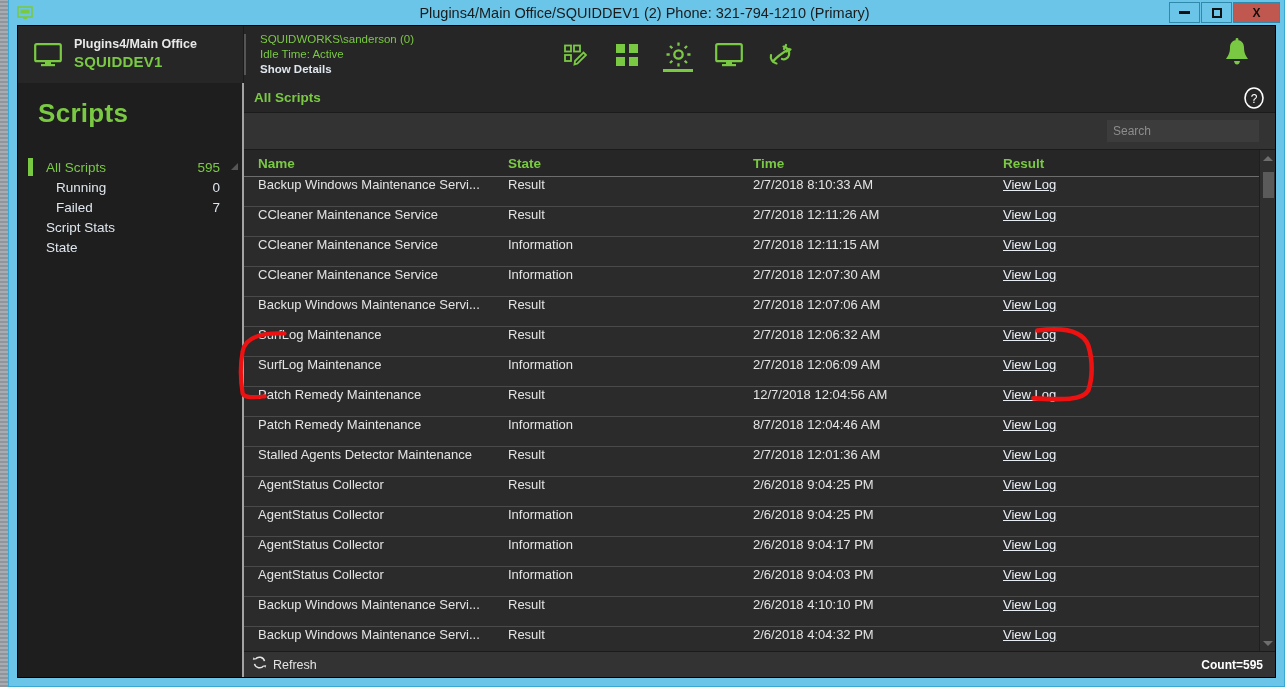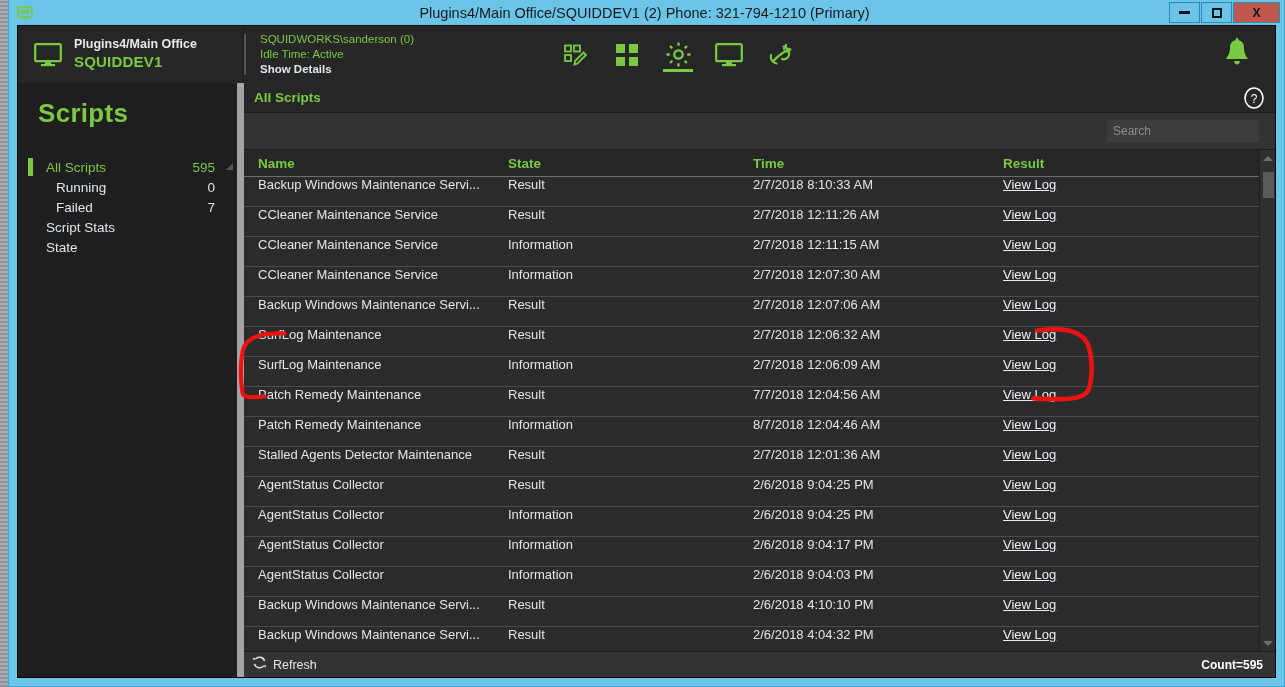"Scripts" #sidebar { border-right: 7px solid #a3a3a3 -> 2px solid #a3a3a3 }
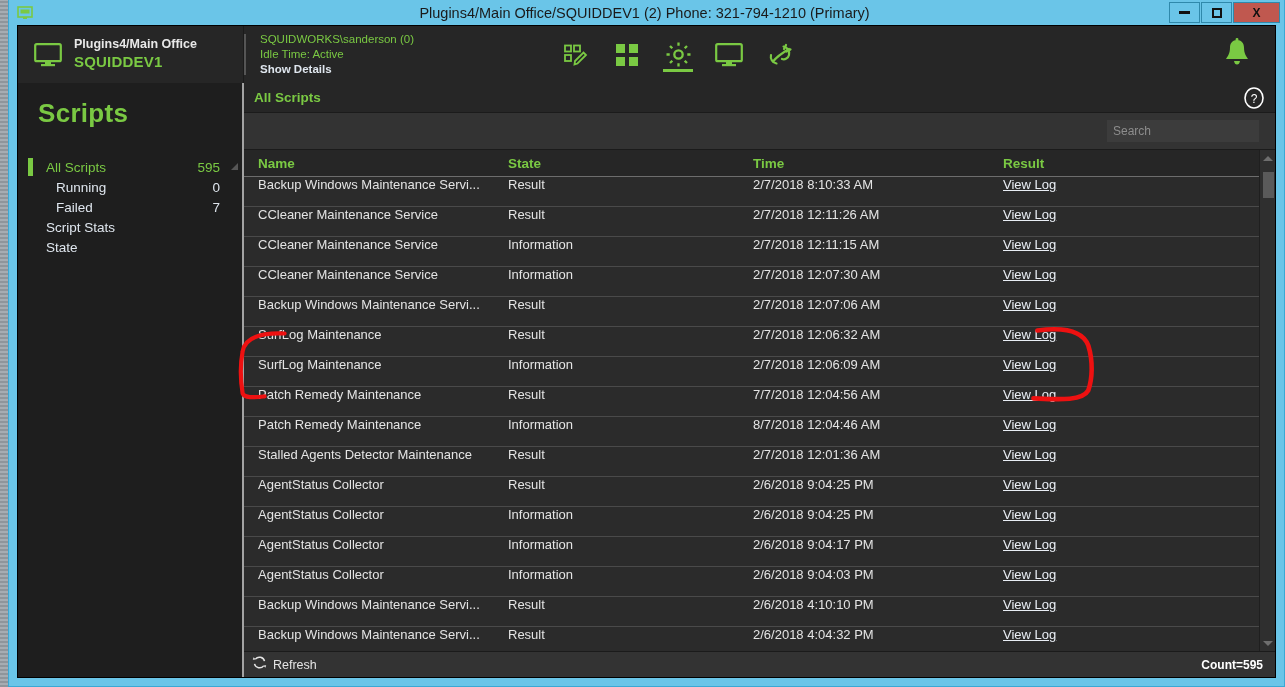"7/7/2018 12:04:56 AM" div.cell { text: 7/7/2018 -> 12/7/2018 }
